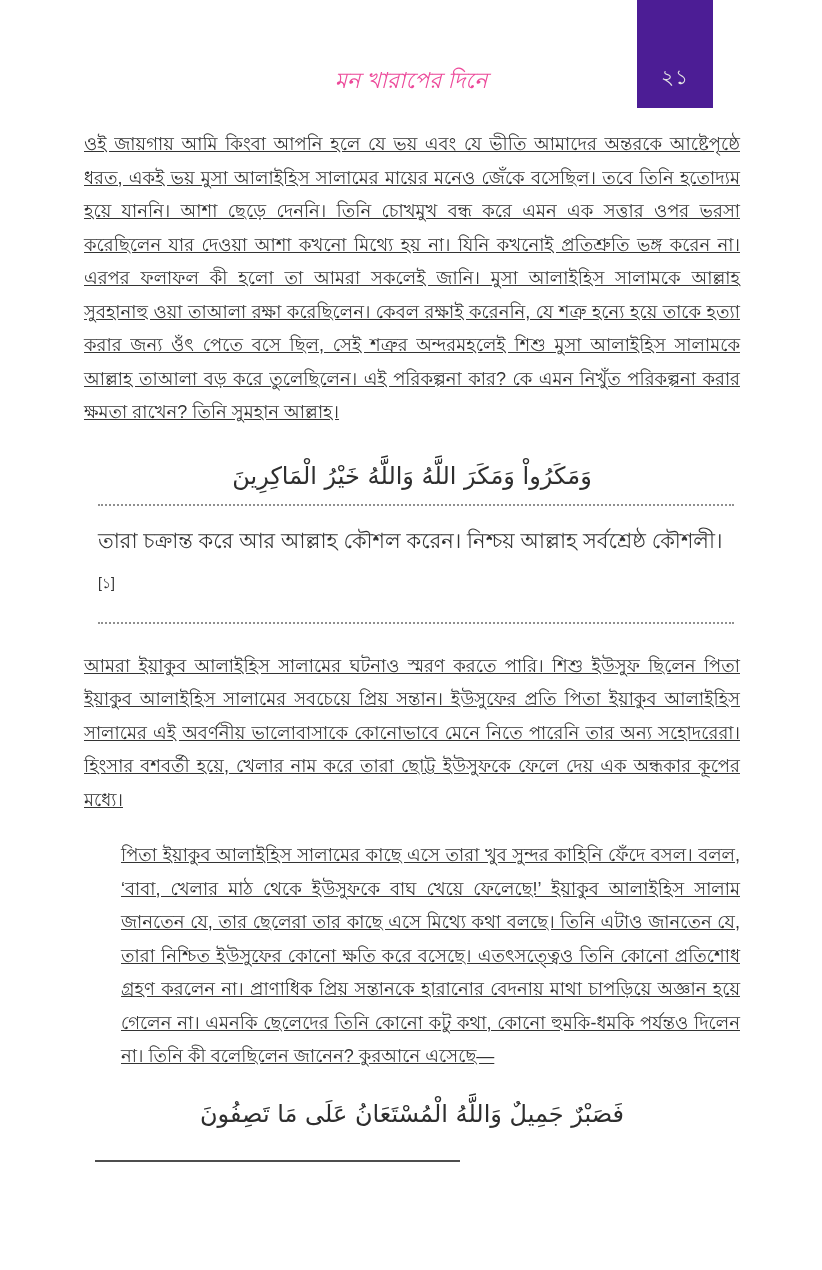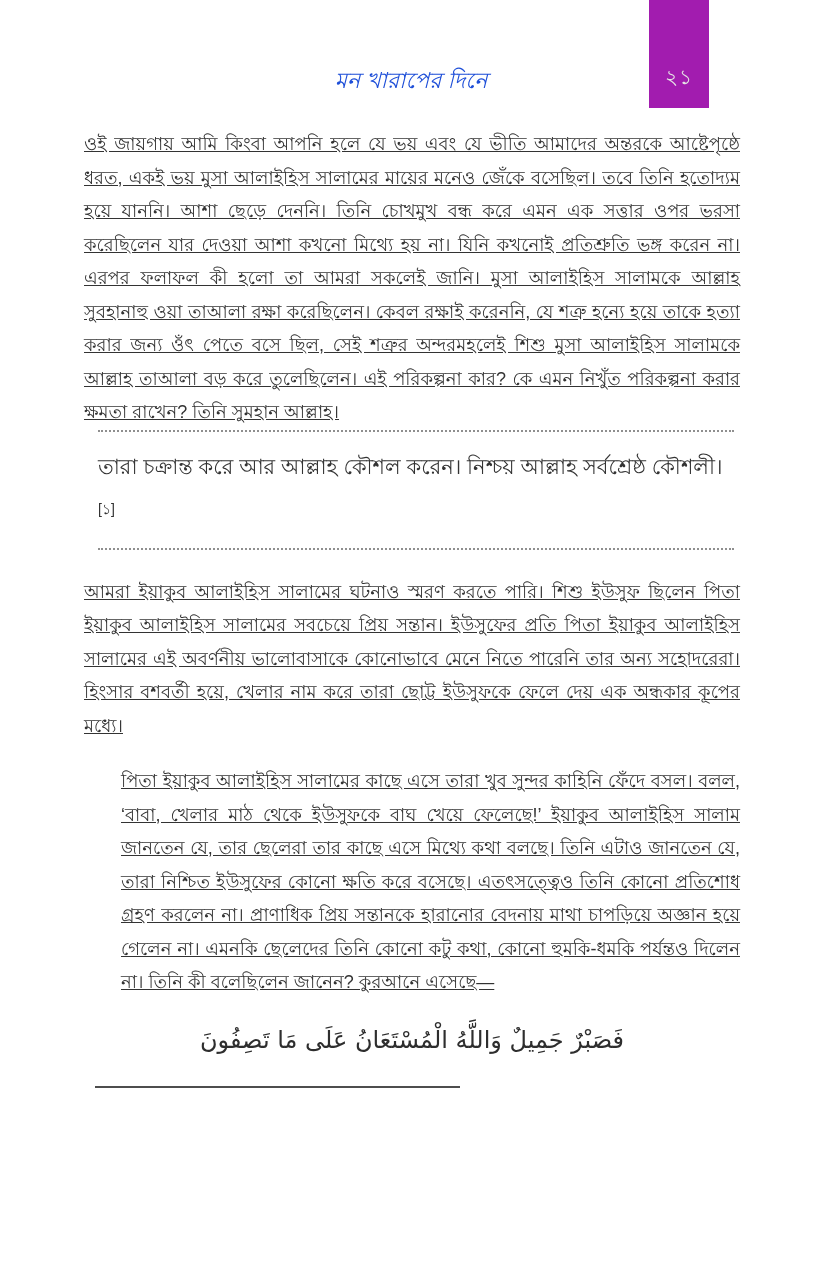"মন খারাপের দিনে" .chapter-title { color: #1d4ed8 -> #ec4899 }
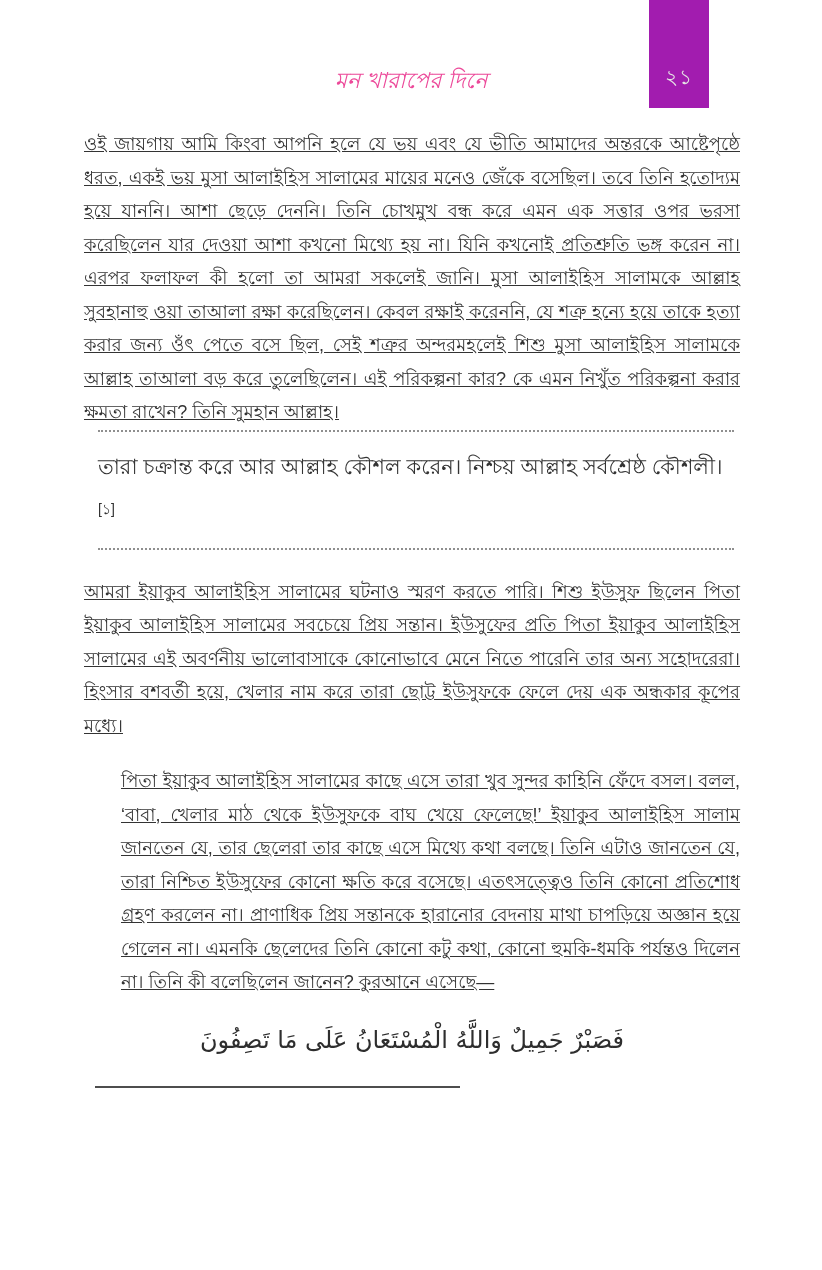"২১" .corner-block { background: #a21caf -> #4c1d95; margin-left: 12px -> none; width: 60px -> 76px }
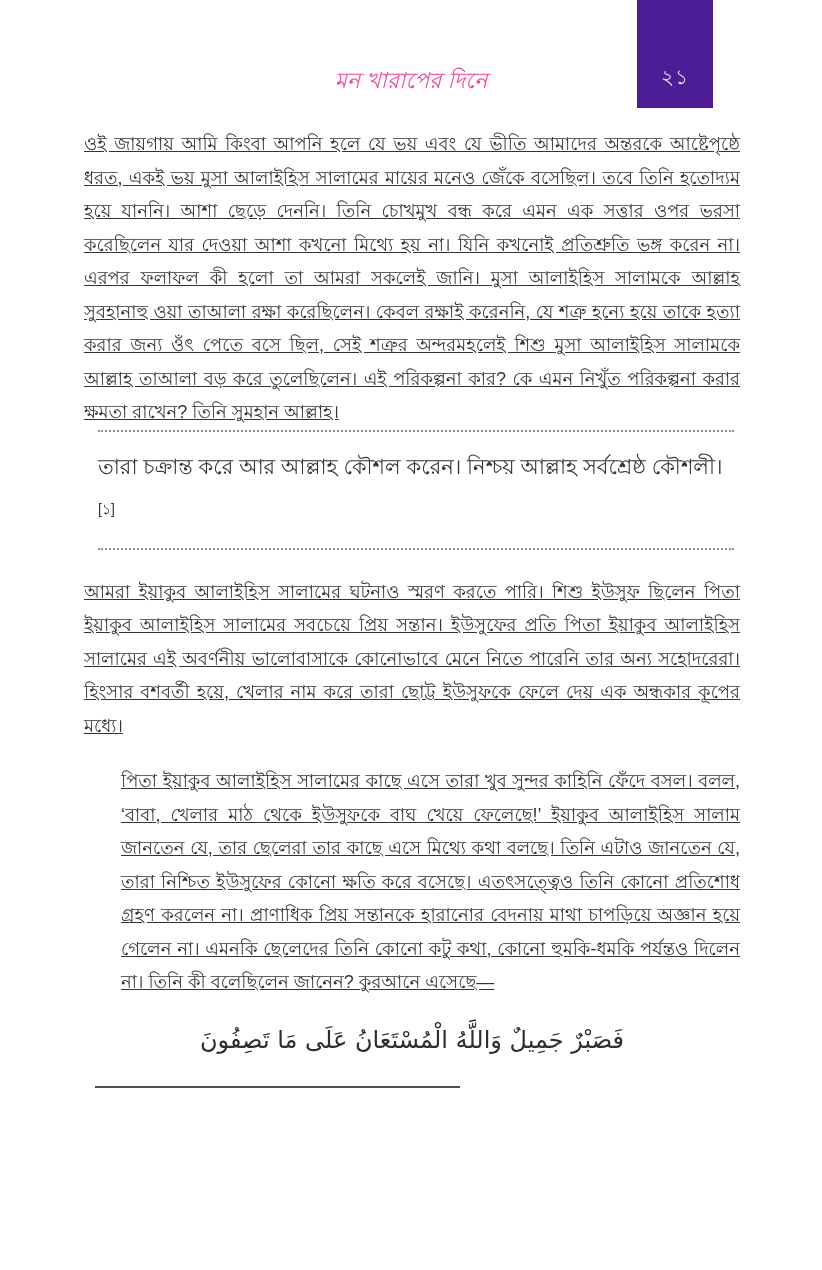"وَمَكَرُواْ وَمَكَرَ اللَّهُ وَاللَّهُ" div.arabic-verse { html: none -> <div>وَمَكَرُواْ وَمَكَرَ اللَّهُ وَاللَّهُ خَيْرُ الْمَاكِرِينَ</div> }
